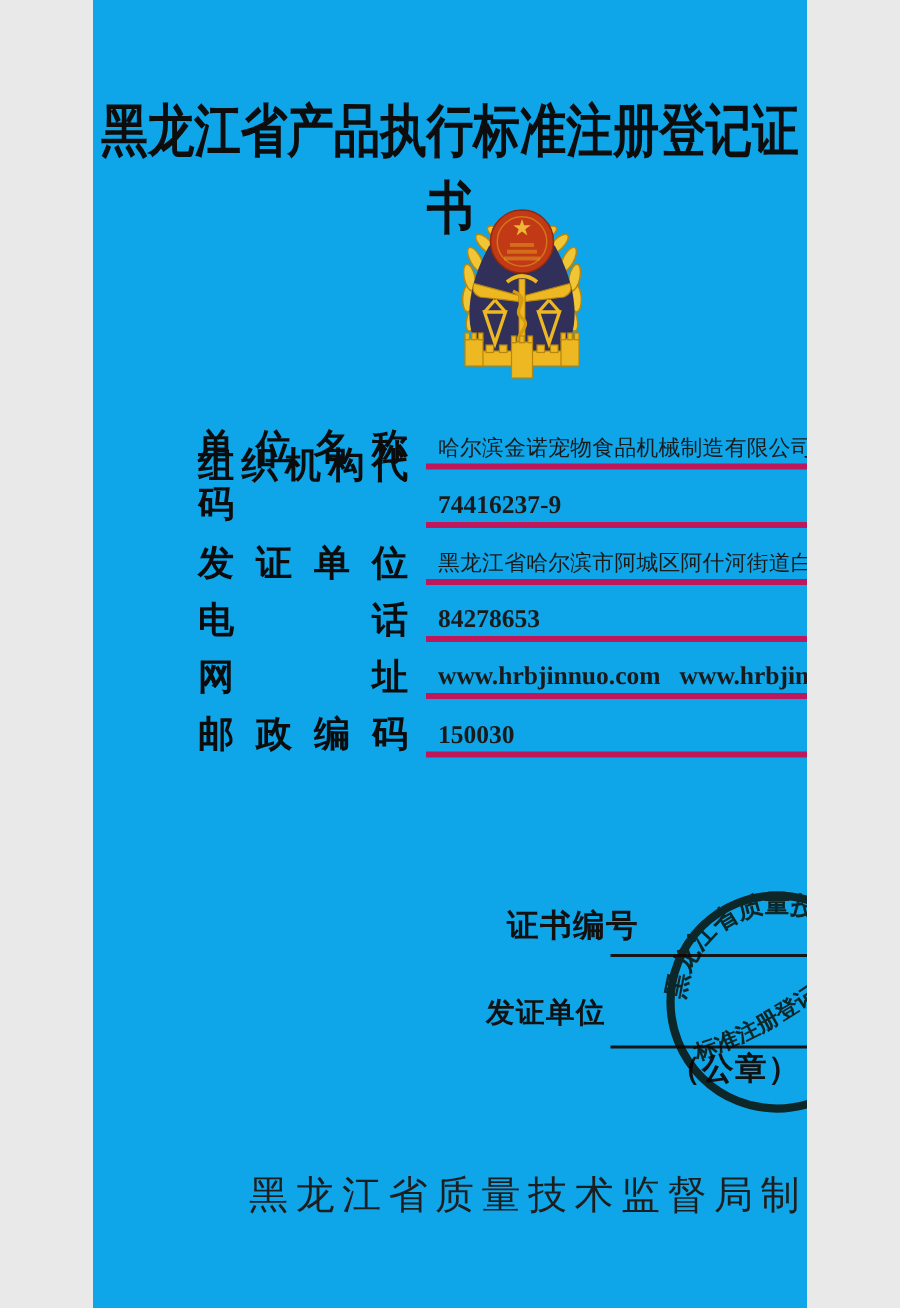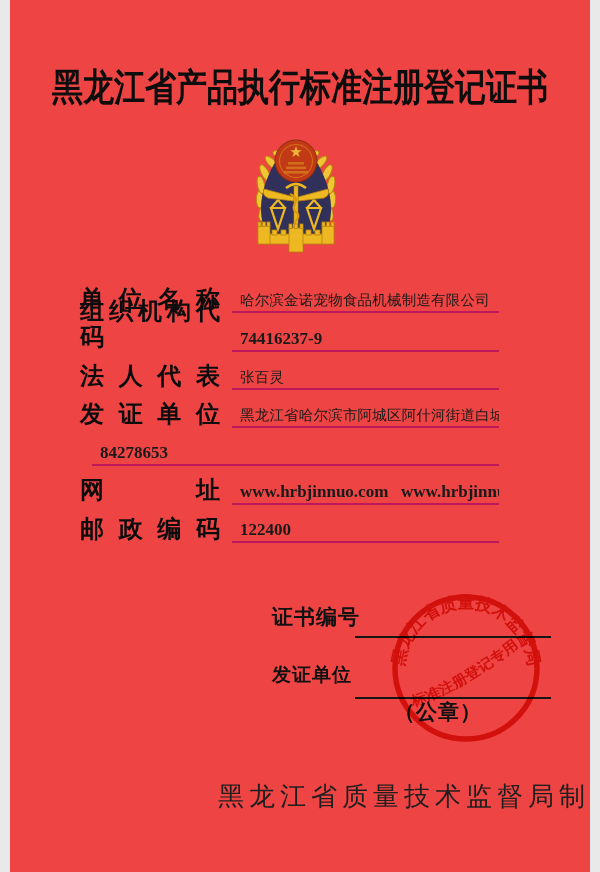"黑龙江省产品执行标准注册登记证书" .page { background: #ef4444 -> #0ea5e9; width: 580px -> 476px }
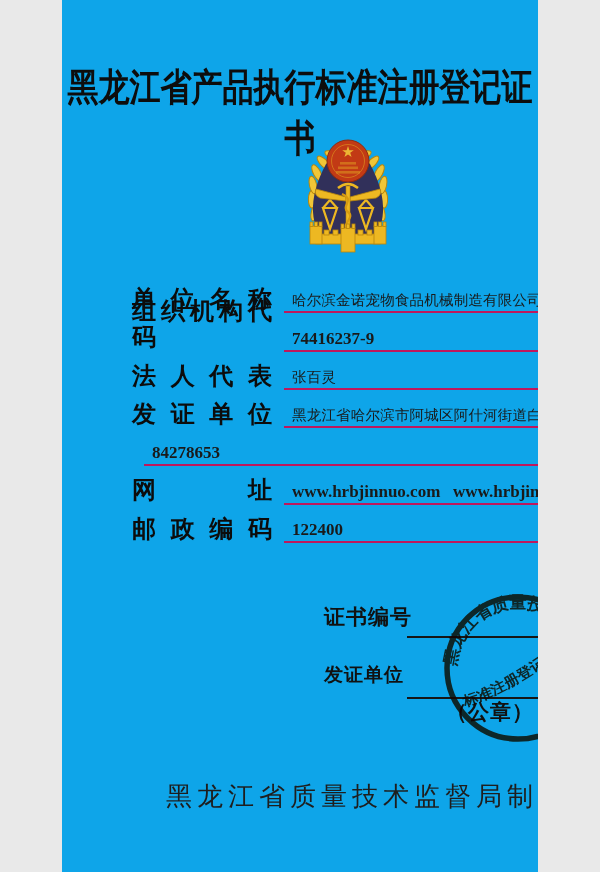"哈尔滨金诺宠物食品机械制造有限公司" .fcell { border-bottom: 2px solid #be185d -> 4px solid #be185d }
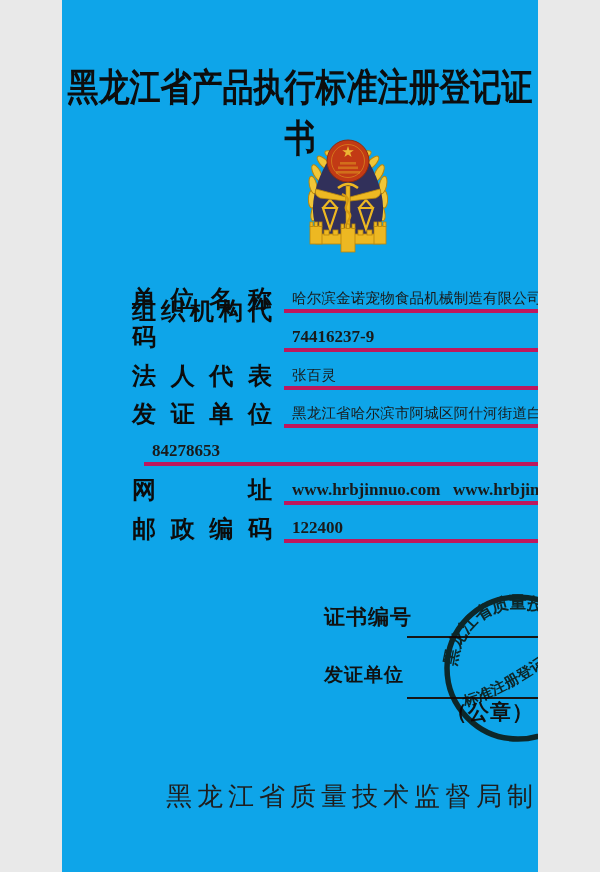"法人代表" div.frow { html: <div> <span>法人代表</span> <span><span>张百灵</span></span> </div> -> none }
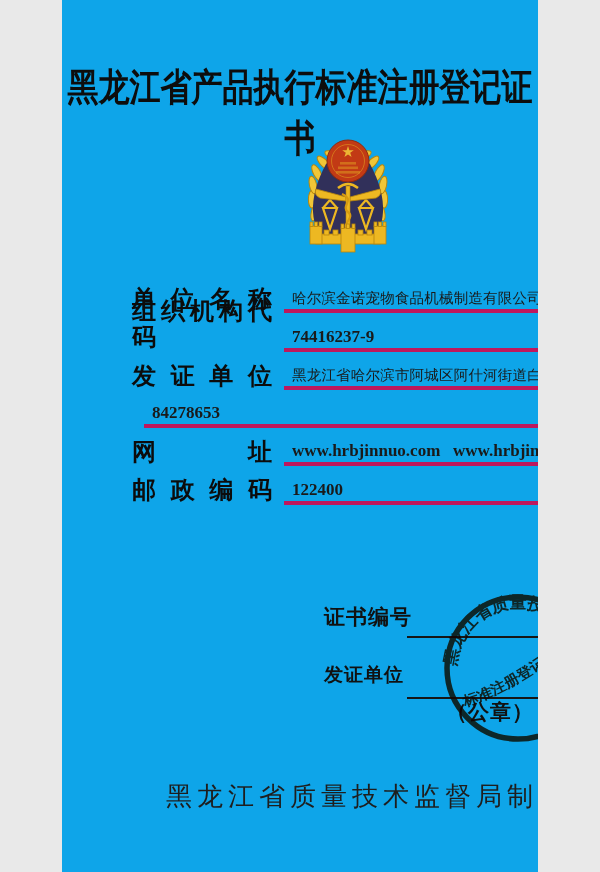"电话" span.flabel { html: none -> <span>电话</span> }
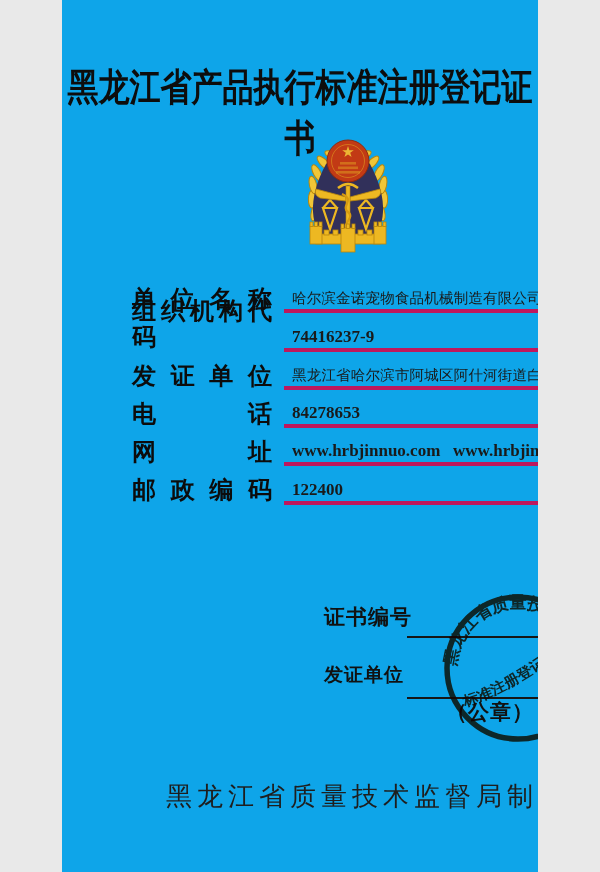"122400" span.v-lat { text: 122400 -> 150030 }
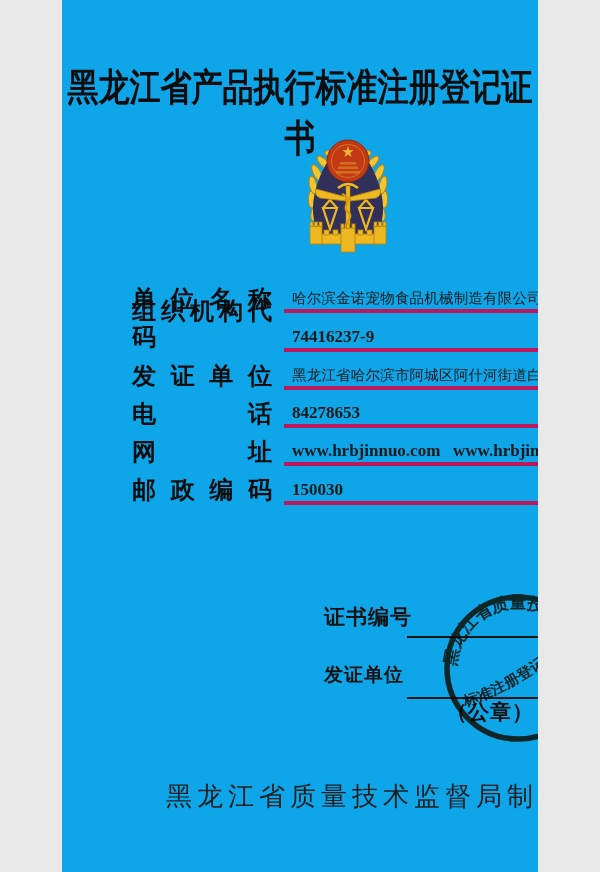"证书编号" .certno-label { left: 262px -> 276px }
